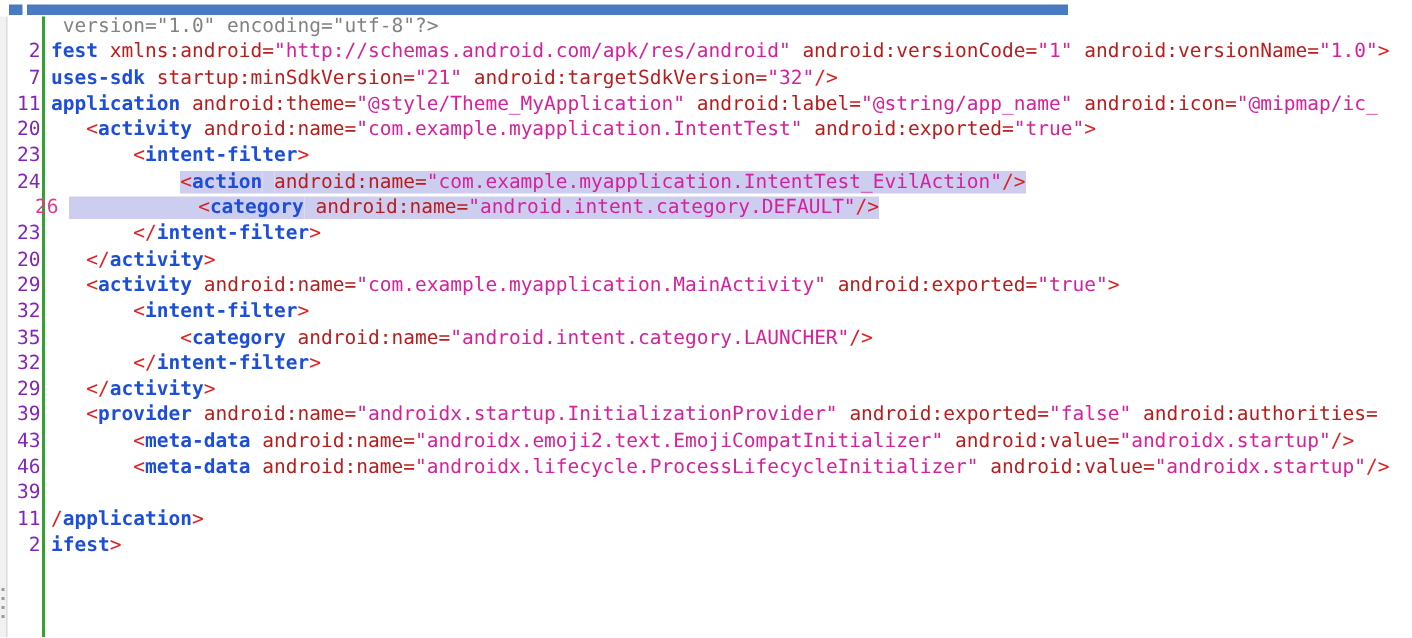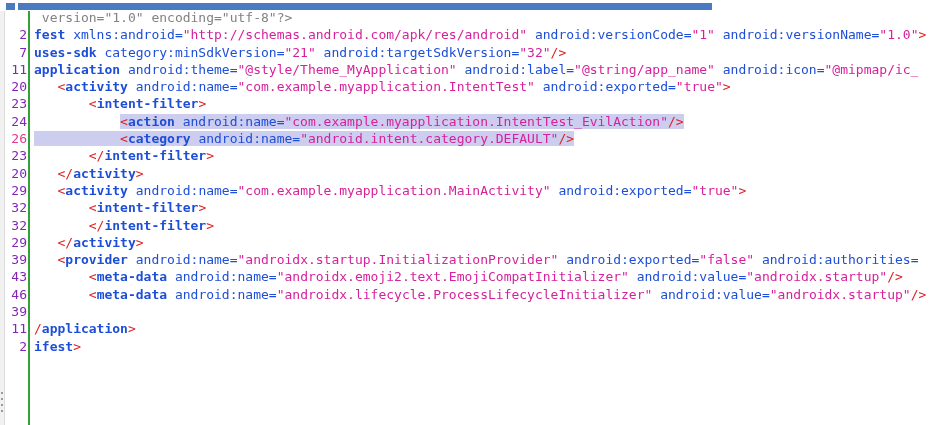"xmlns:android=" .t-attr { color: #1d4ed8 -> #b91c1c }
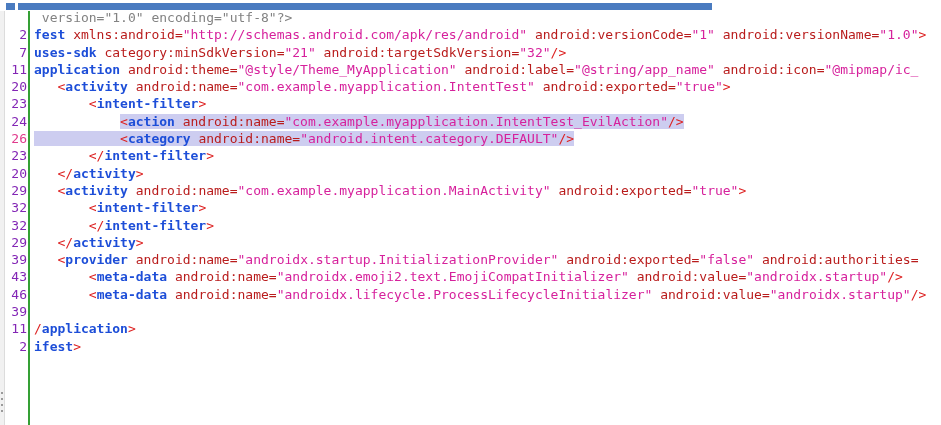"category:minSdkVersion=" span.t-attr { text: category:minSdkVersion -> startup:minSdkVersion }
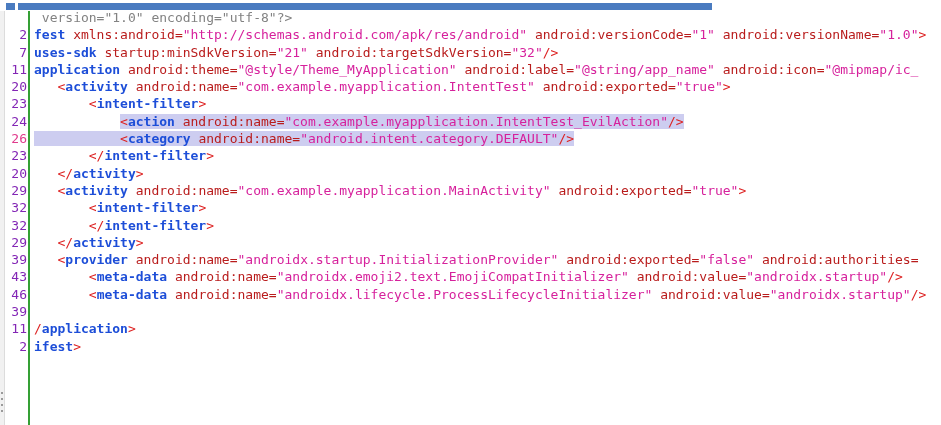"26" .gut.cur { margin-left: none -> 12px }
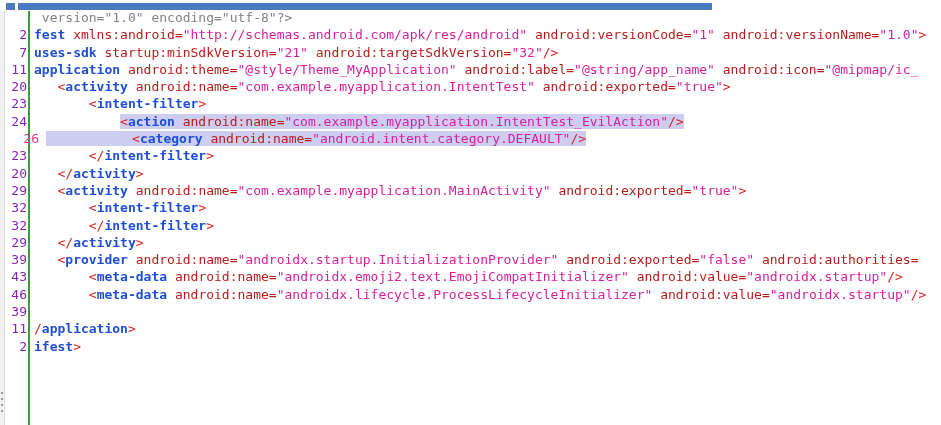"35" div.row { html: none -> <div><span>35</span><span><span> </span><span>&lt;</span><span>category</span><span> </span><span>android:name=</span><span>"android.intent.category.LAUNCHER"</span><span>/&gt;</span></span></div> }
